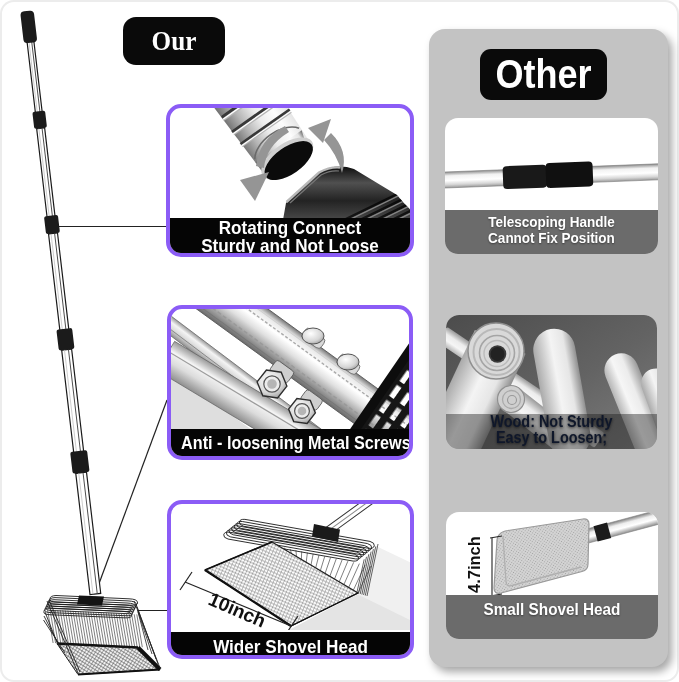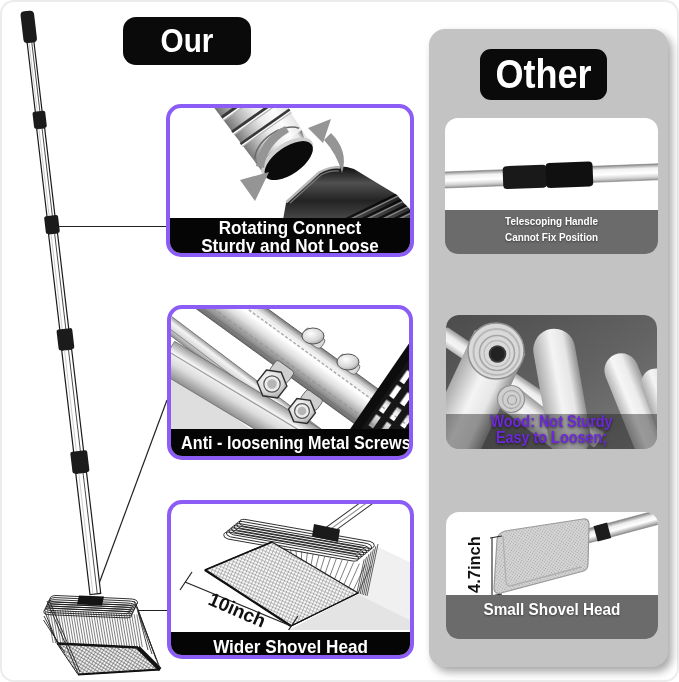"Our" #our { font-family: none -> Liberation Serif, serif; font-size: 33px -> 28px; width: 128px -> 102px }
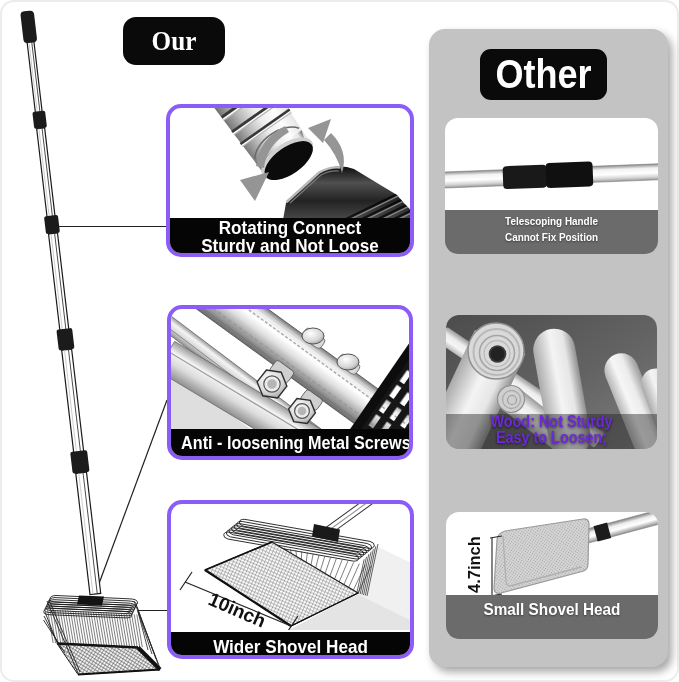"Telescoping Handle" #rl1 { font-size: 11px -> 15px }
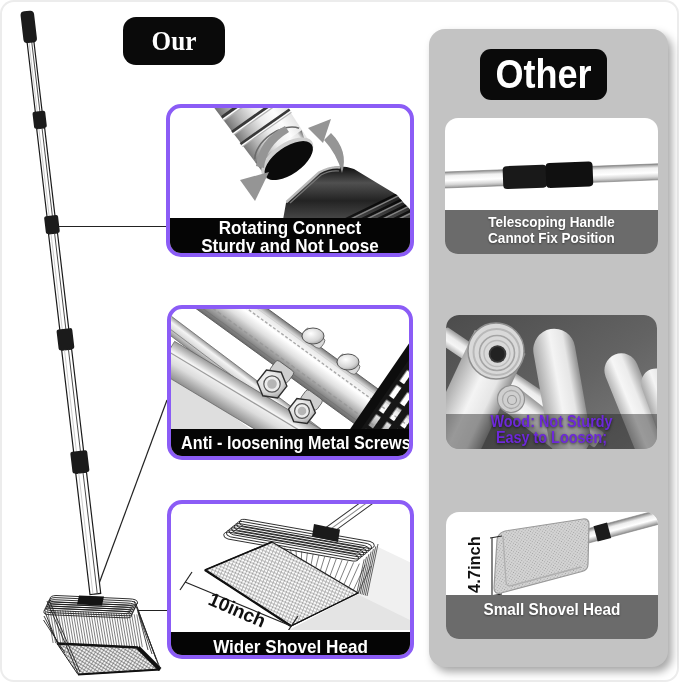"Wood: Not Sturdy" #rl2txt { color: #6d28d9 -> #0f172a }
